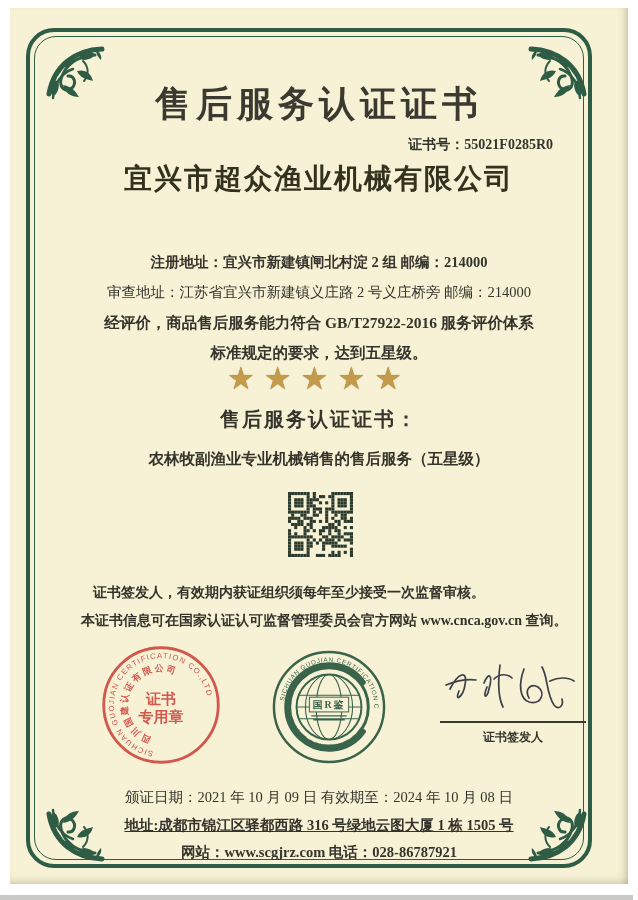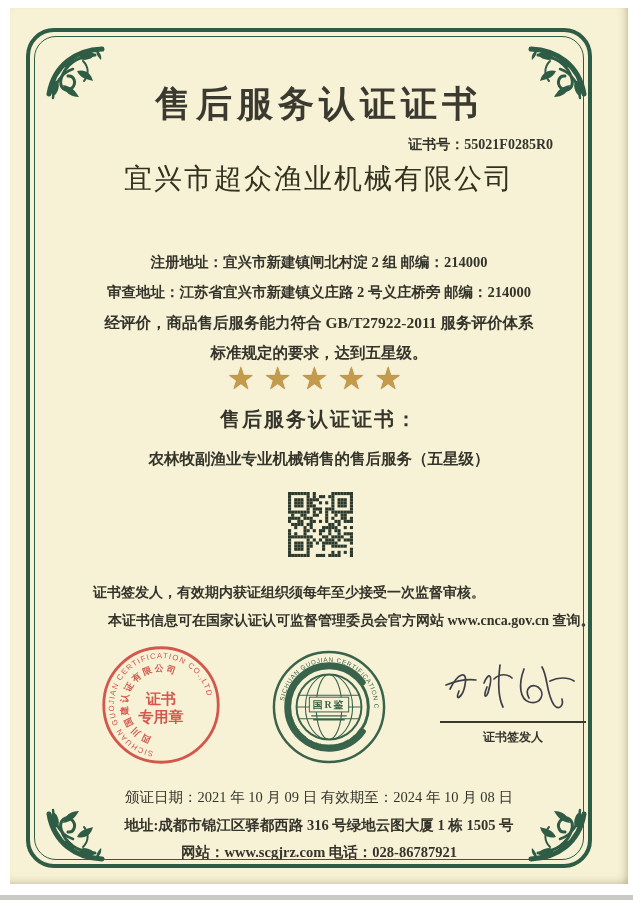"宜兴市超众渔业机械有限公司" .company { font-weight: normal -> bold }
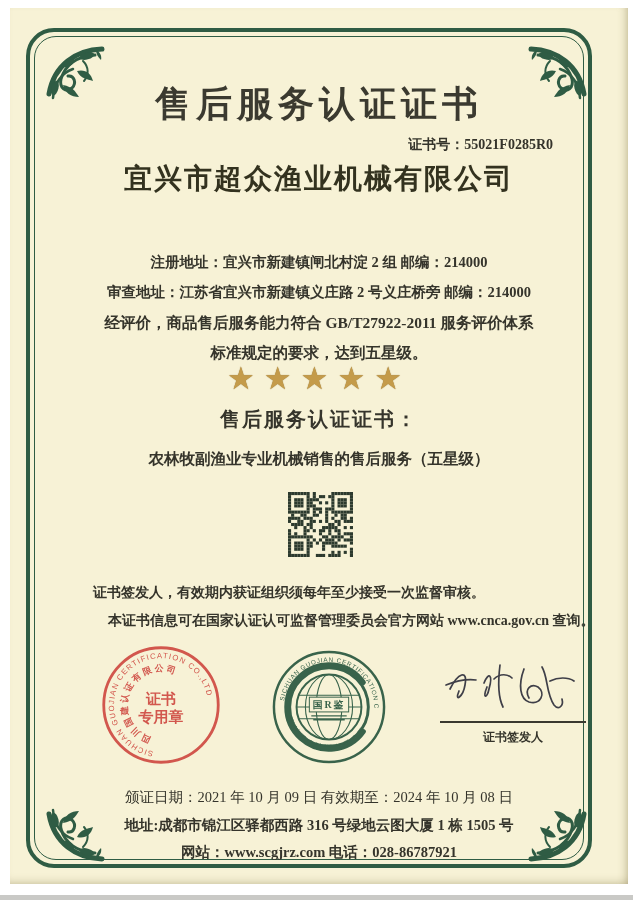"审查地址：江苏省宜兴市新建镇义庄路 2 号义庄桥旁 邮编：214000" .addr2 { font-weight: bold -> normal }
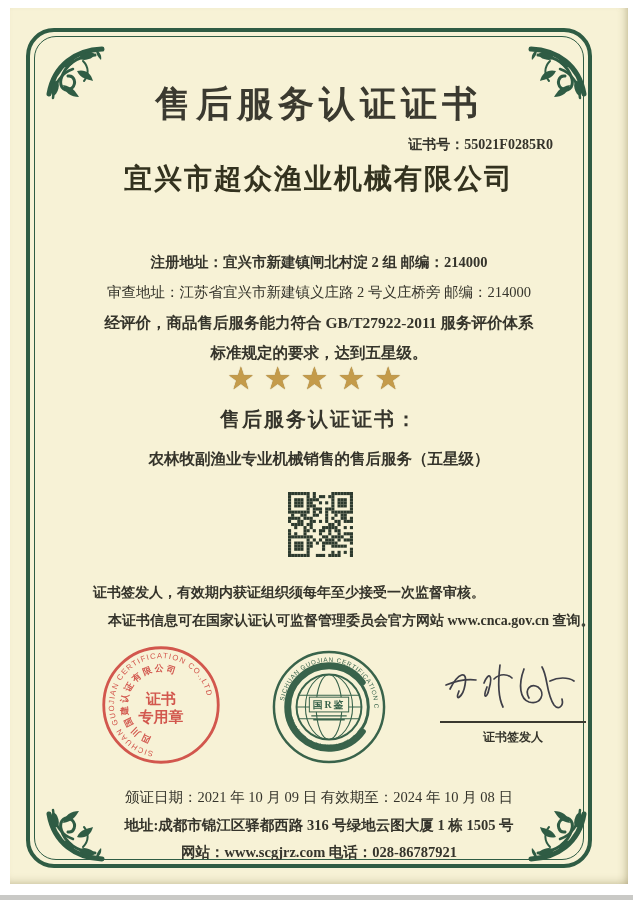"经评价，商品售后服务能力符合 GB/T27922-2011 服务评价体系" div.abs { text: GB/T27922-2011 -> GB/T27922-2016 }
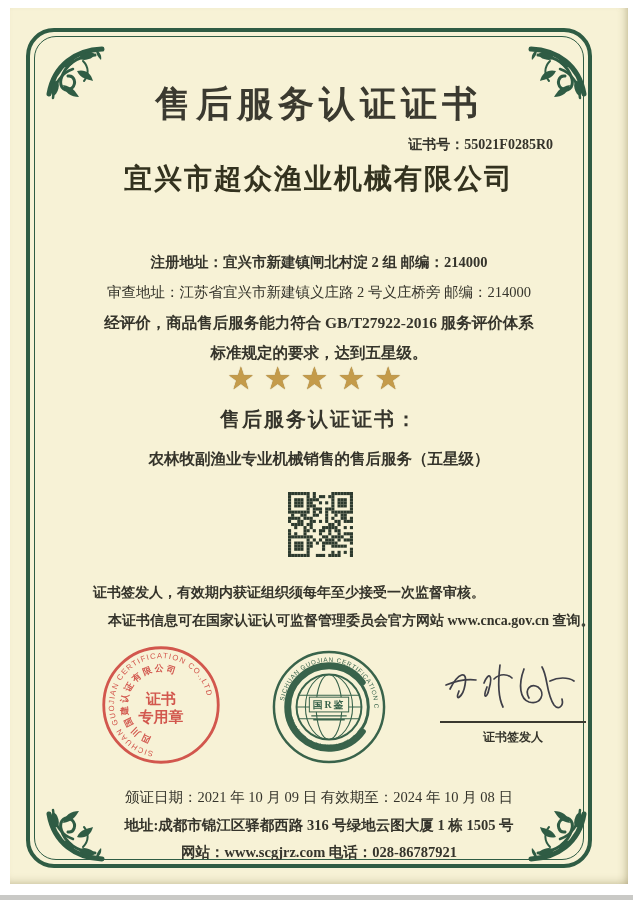"本证书信息可在国家认证认可监督管理委员会官方网站 www.cnca.gov.cn" .note2 { left: 108px -> 81px }
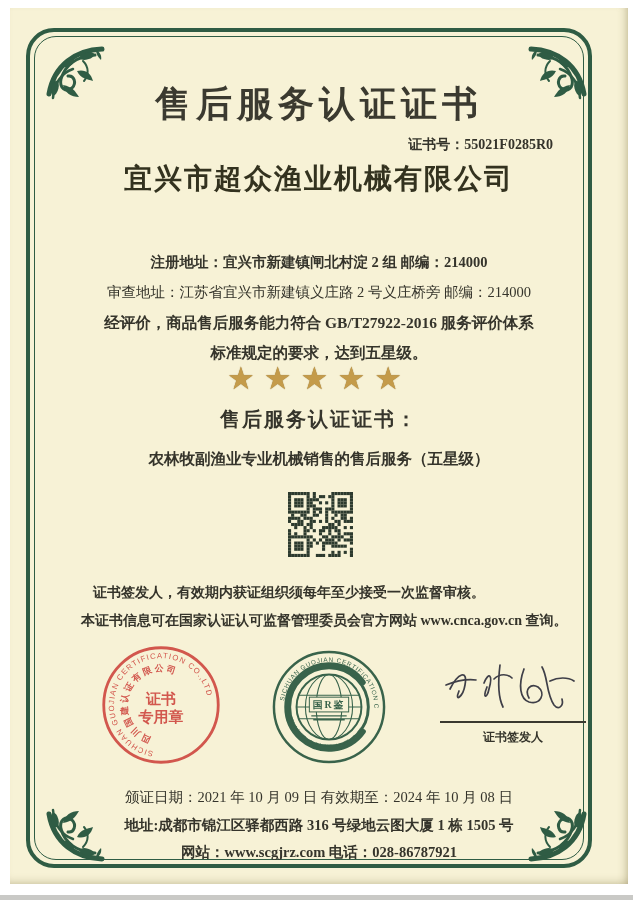"地址:成都市锦江区驿都西路 316 号绿地云图大厦 1 栋" .f-addr { text-decoration: none -> underline }
